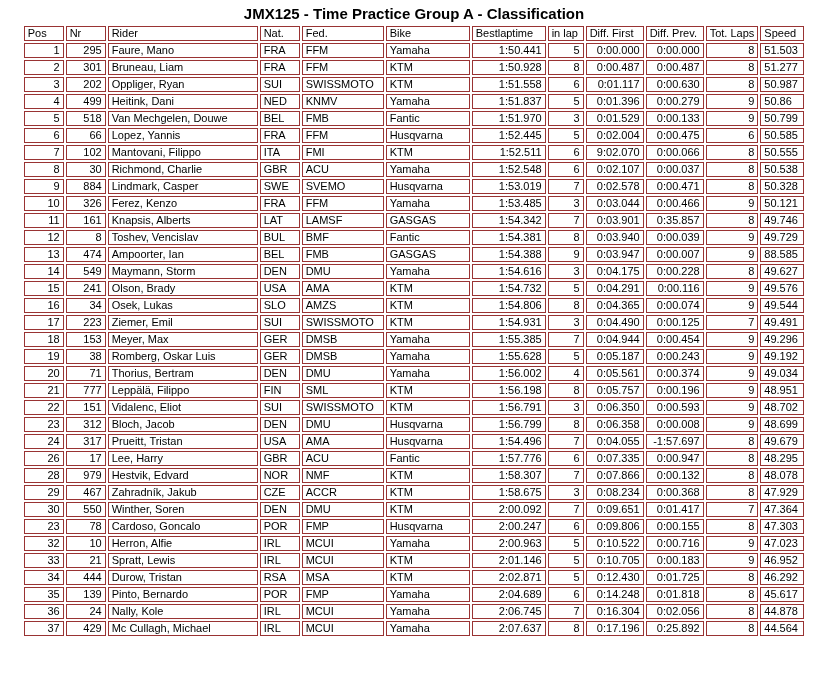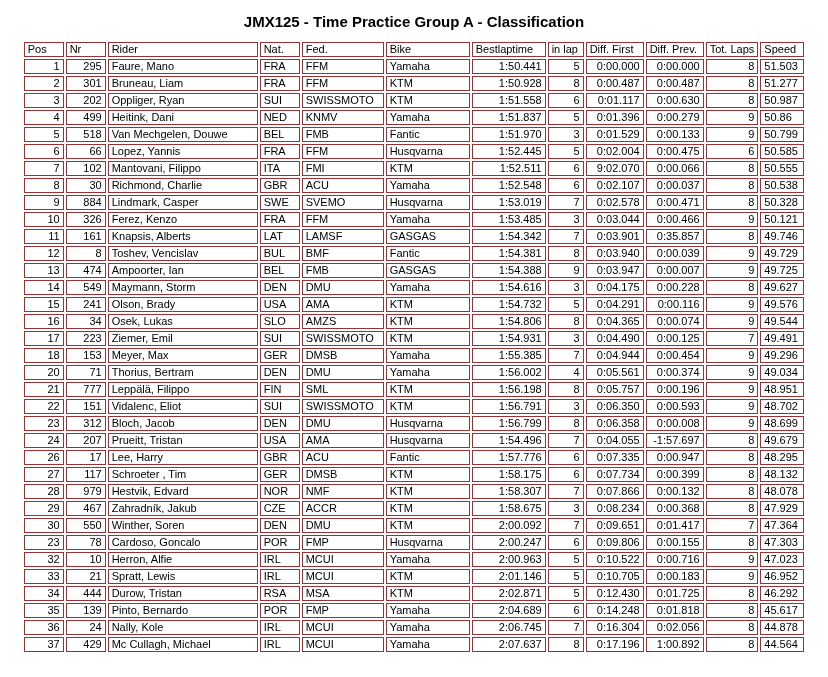"JMX125 - Time Practice Group" .title { margin: 8px -> 0 }
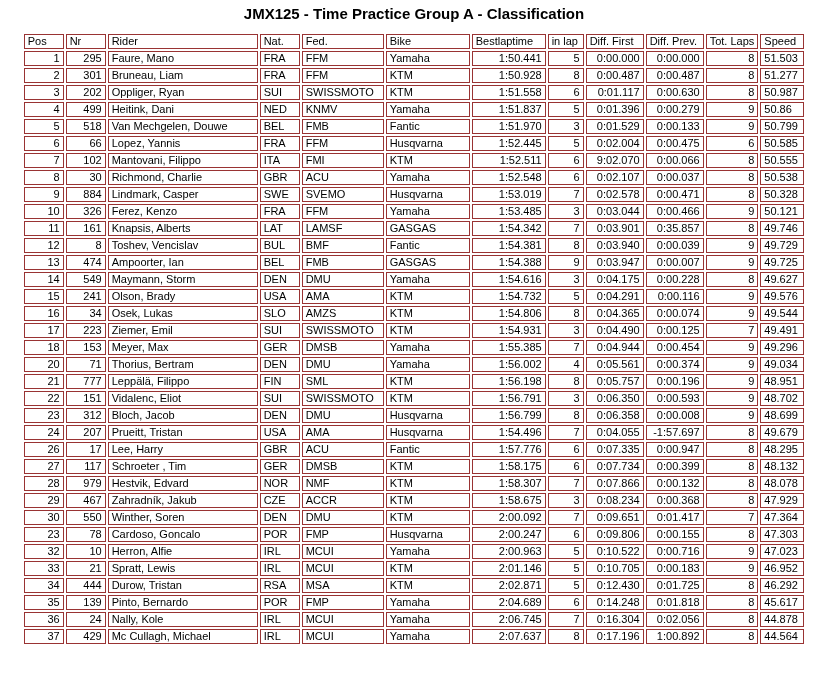"Pos" table.grid { margin: 8px auto -> 0 auto }
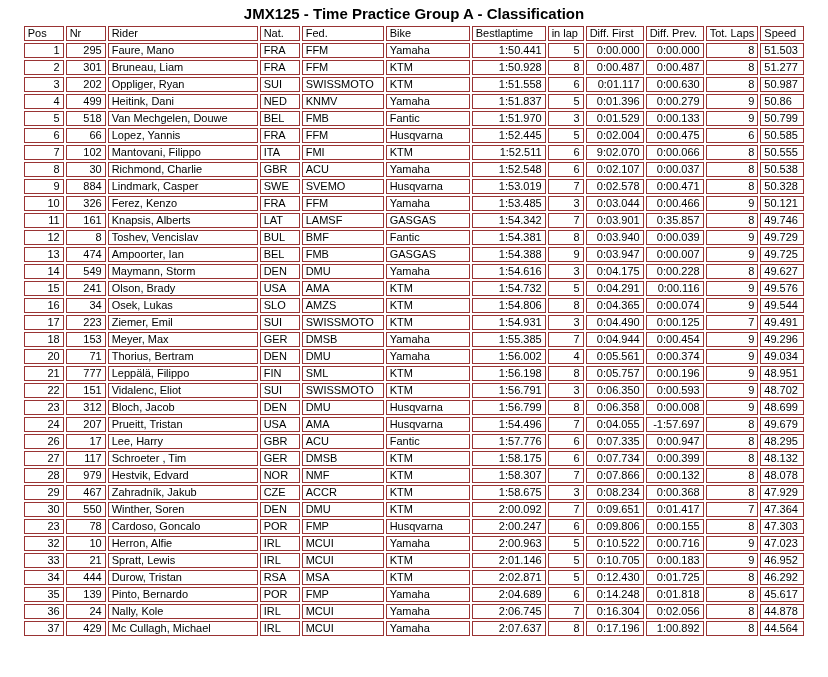"49.725" td.al { text: 49.725 -> 88.585 }
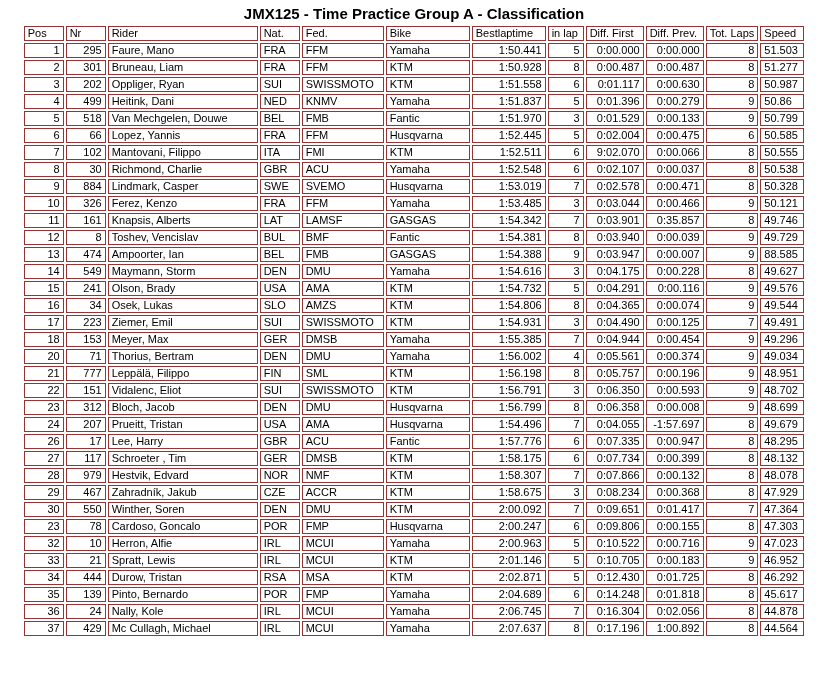"19" tr { html: none -> <tr> <td>19</td> <td>38</td> <td>Romberg, Oskar Luis</td> <td>GER</td> <td>DMSB</td> <td>Yamaha</td> <td>1:55.628</td> <td>5</td> <td>0:05.187</td> <td>0:00.243</td> <td>9</td> <td>49.192</td> </tr> }
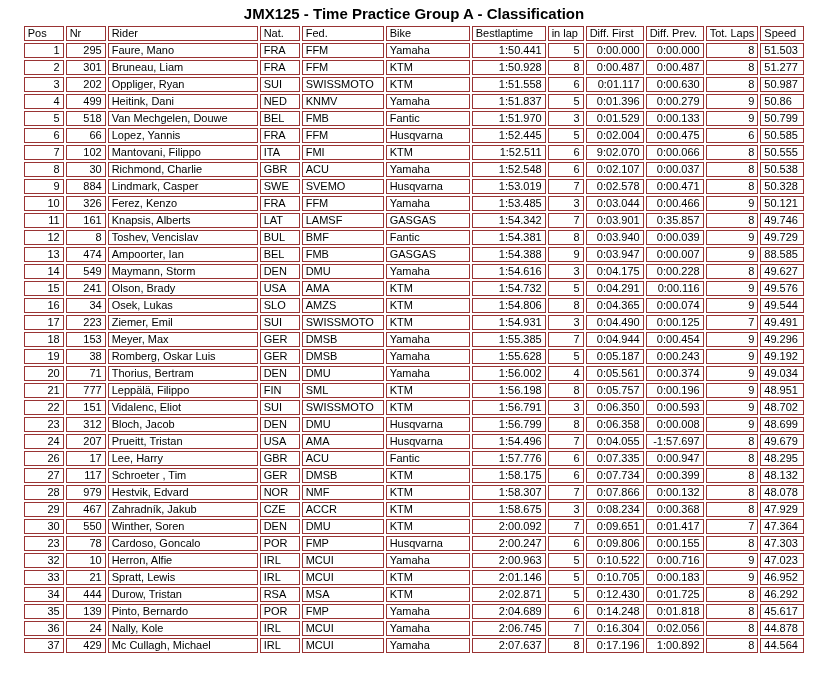"207" td.ar { text: 207 -> 317 }
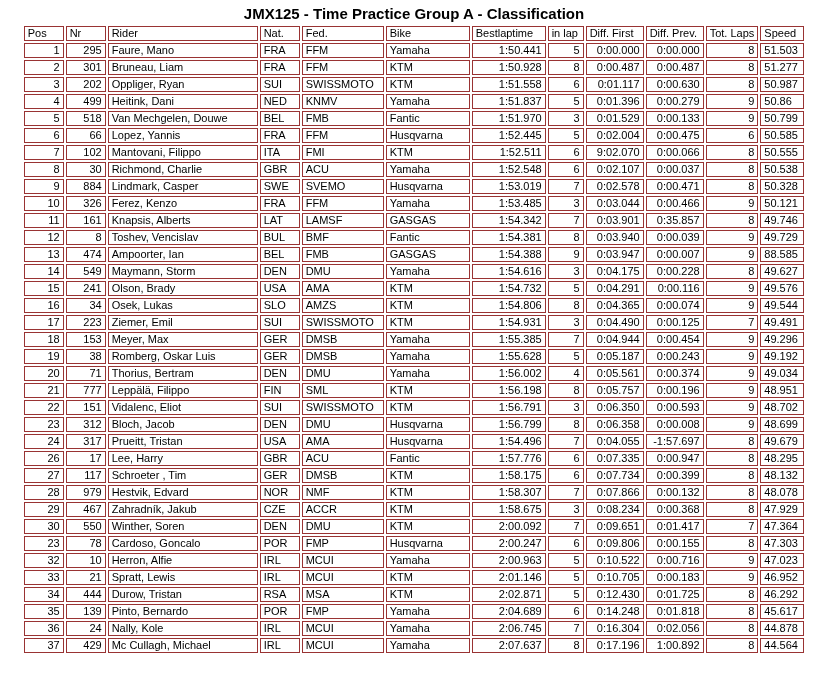"27" tr { html: <tr> <td>27</td> <td>117</td> <td>Schroeter , Tim</td> <td>GER</td> <td>DMSB</td> <td>KTM</td> <td>1:58.175</td> <td>6</td> <td>0:07.734</td> <td>0:00.399</td> <td>8</td> <td>48.132</td> </tr> -> none }
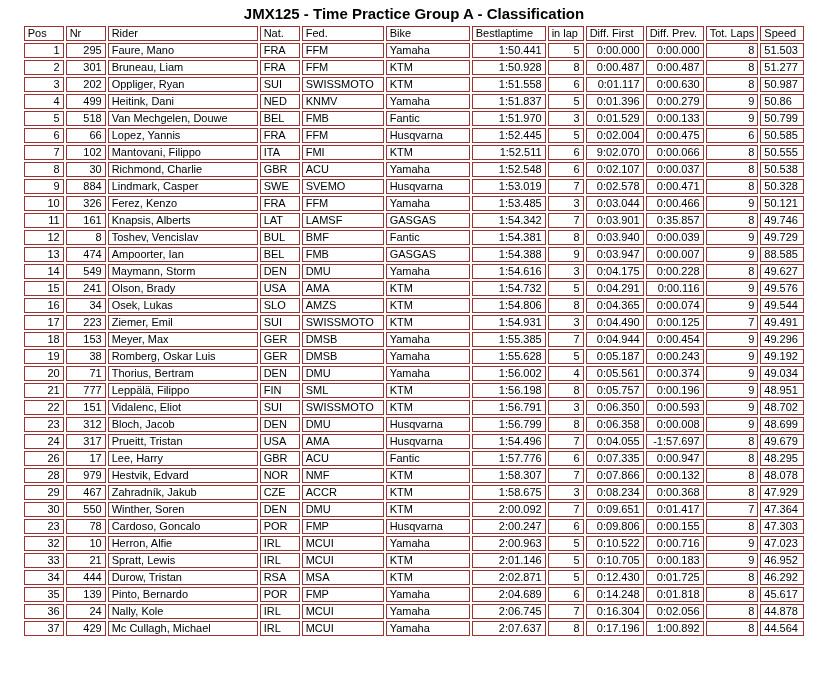"1:00.892" td.ar { text: 1:00.892 -> 0:25.892 }
